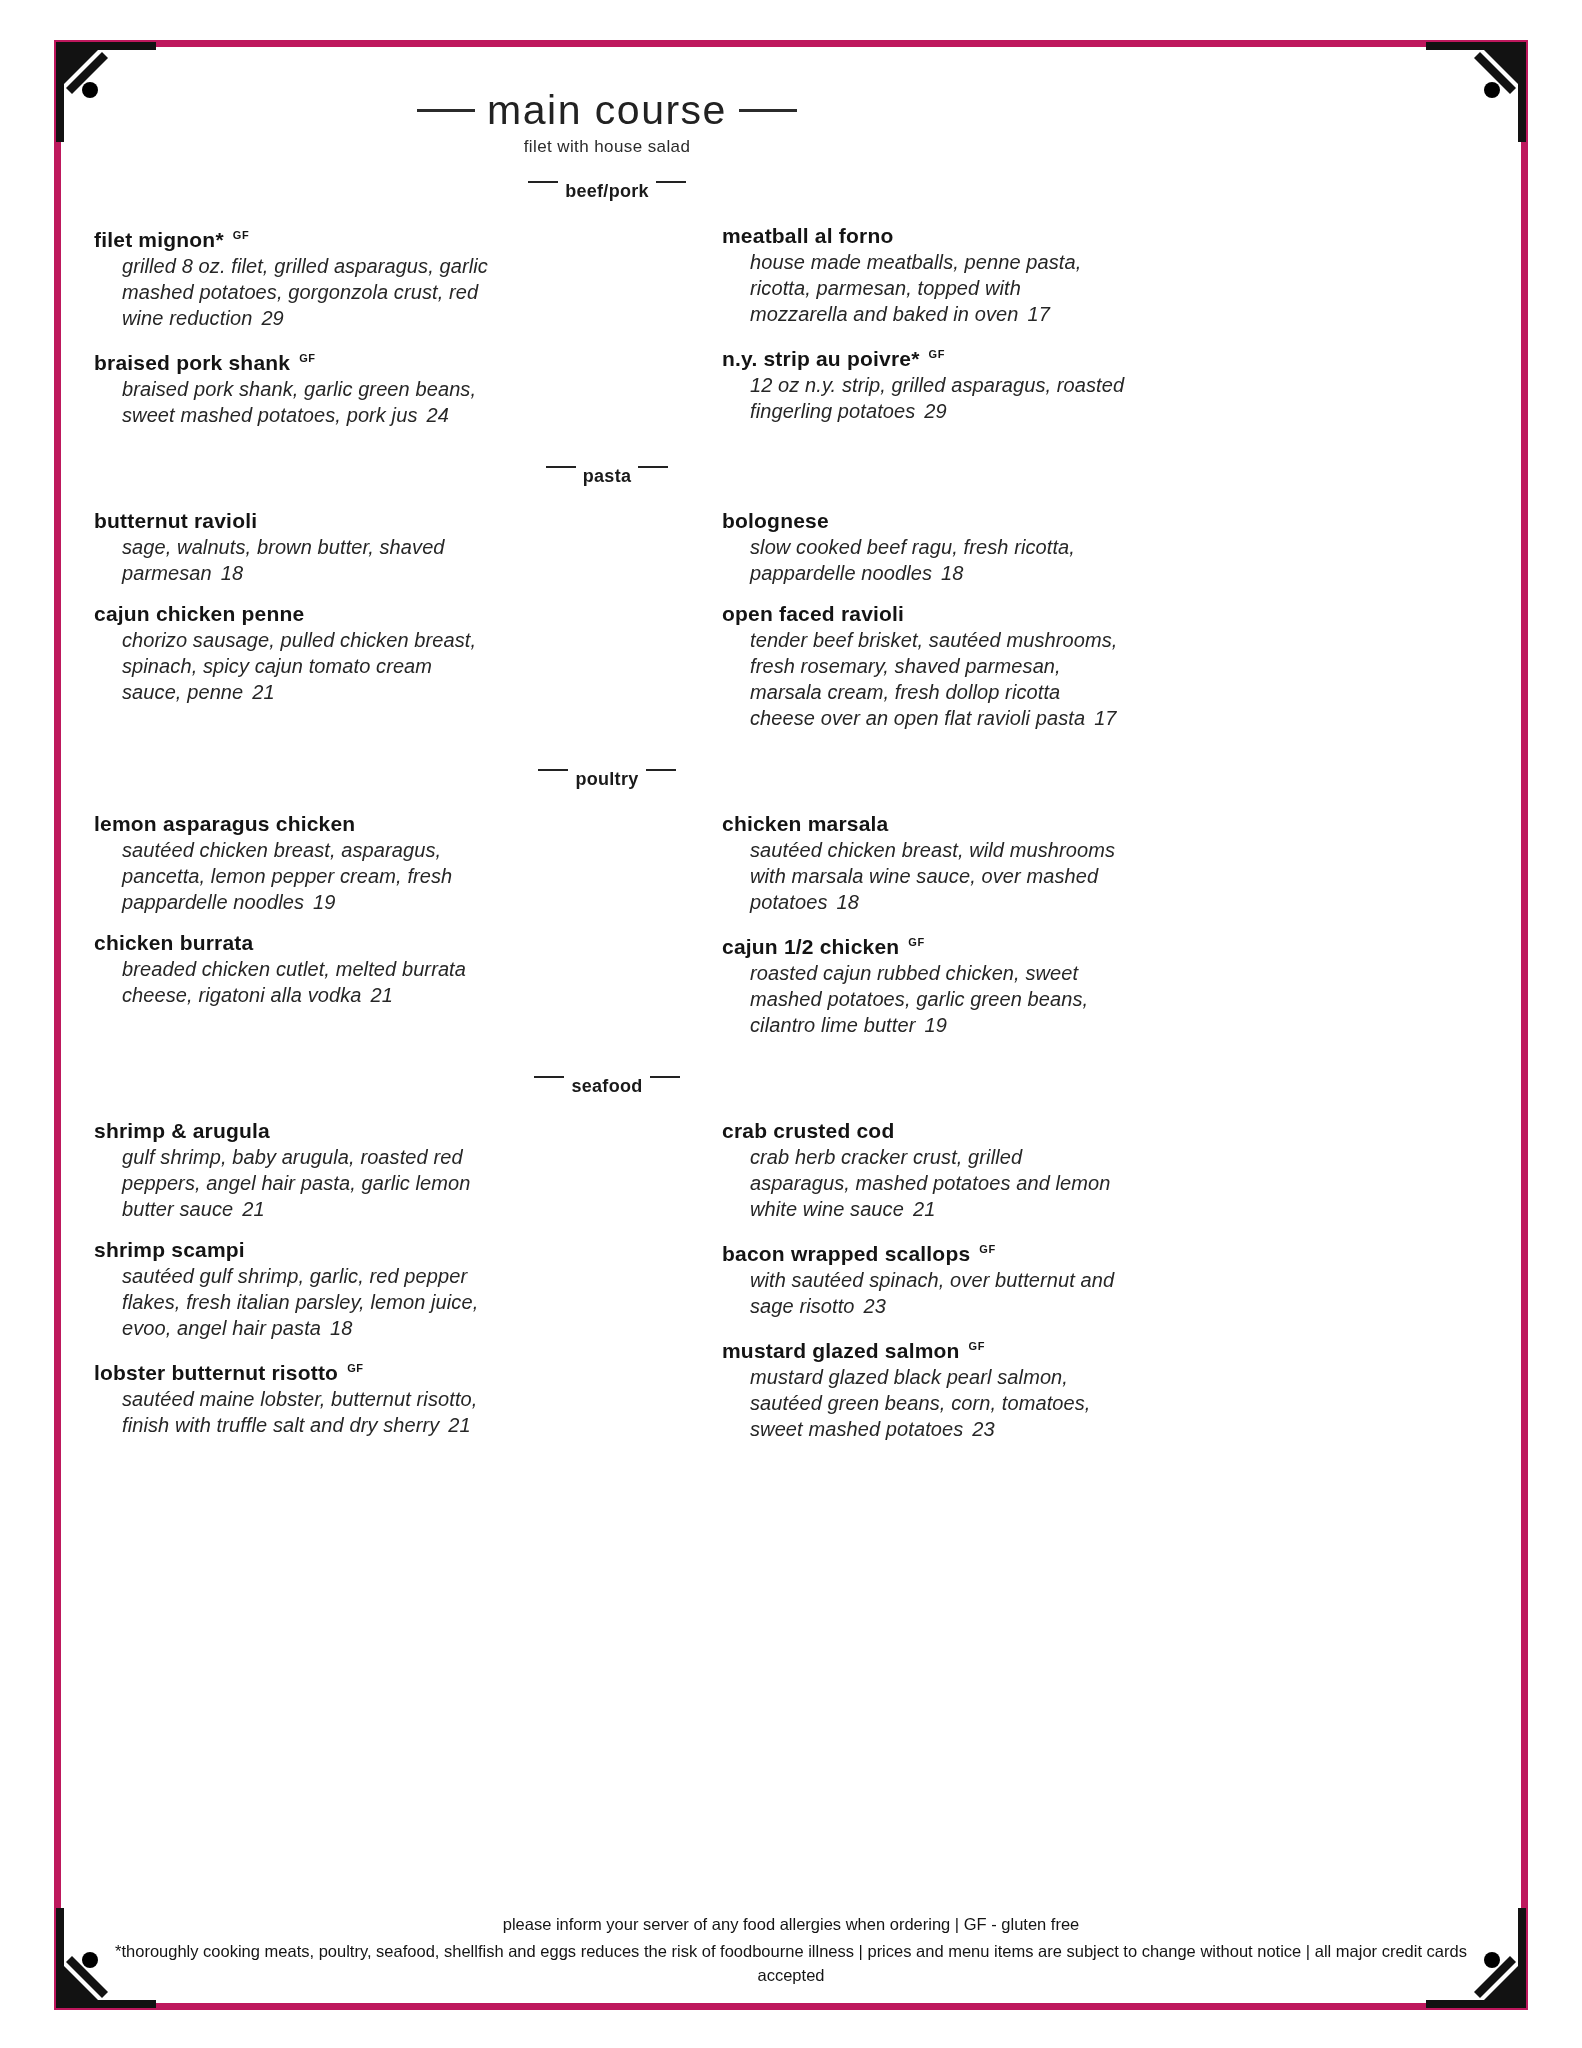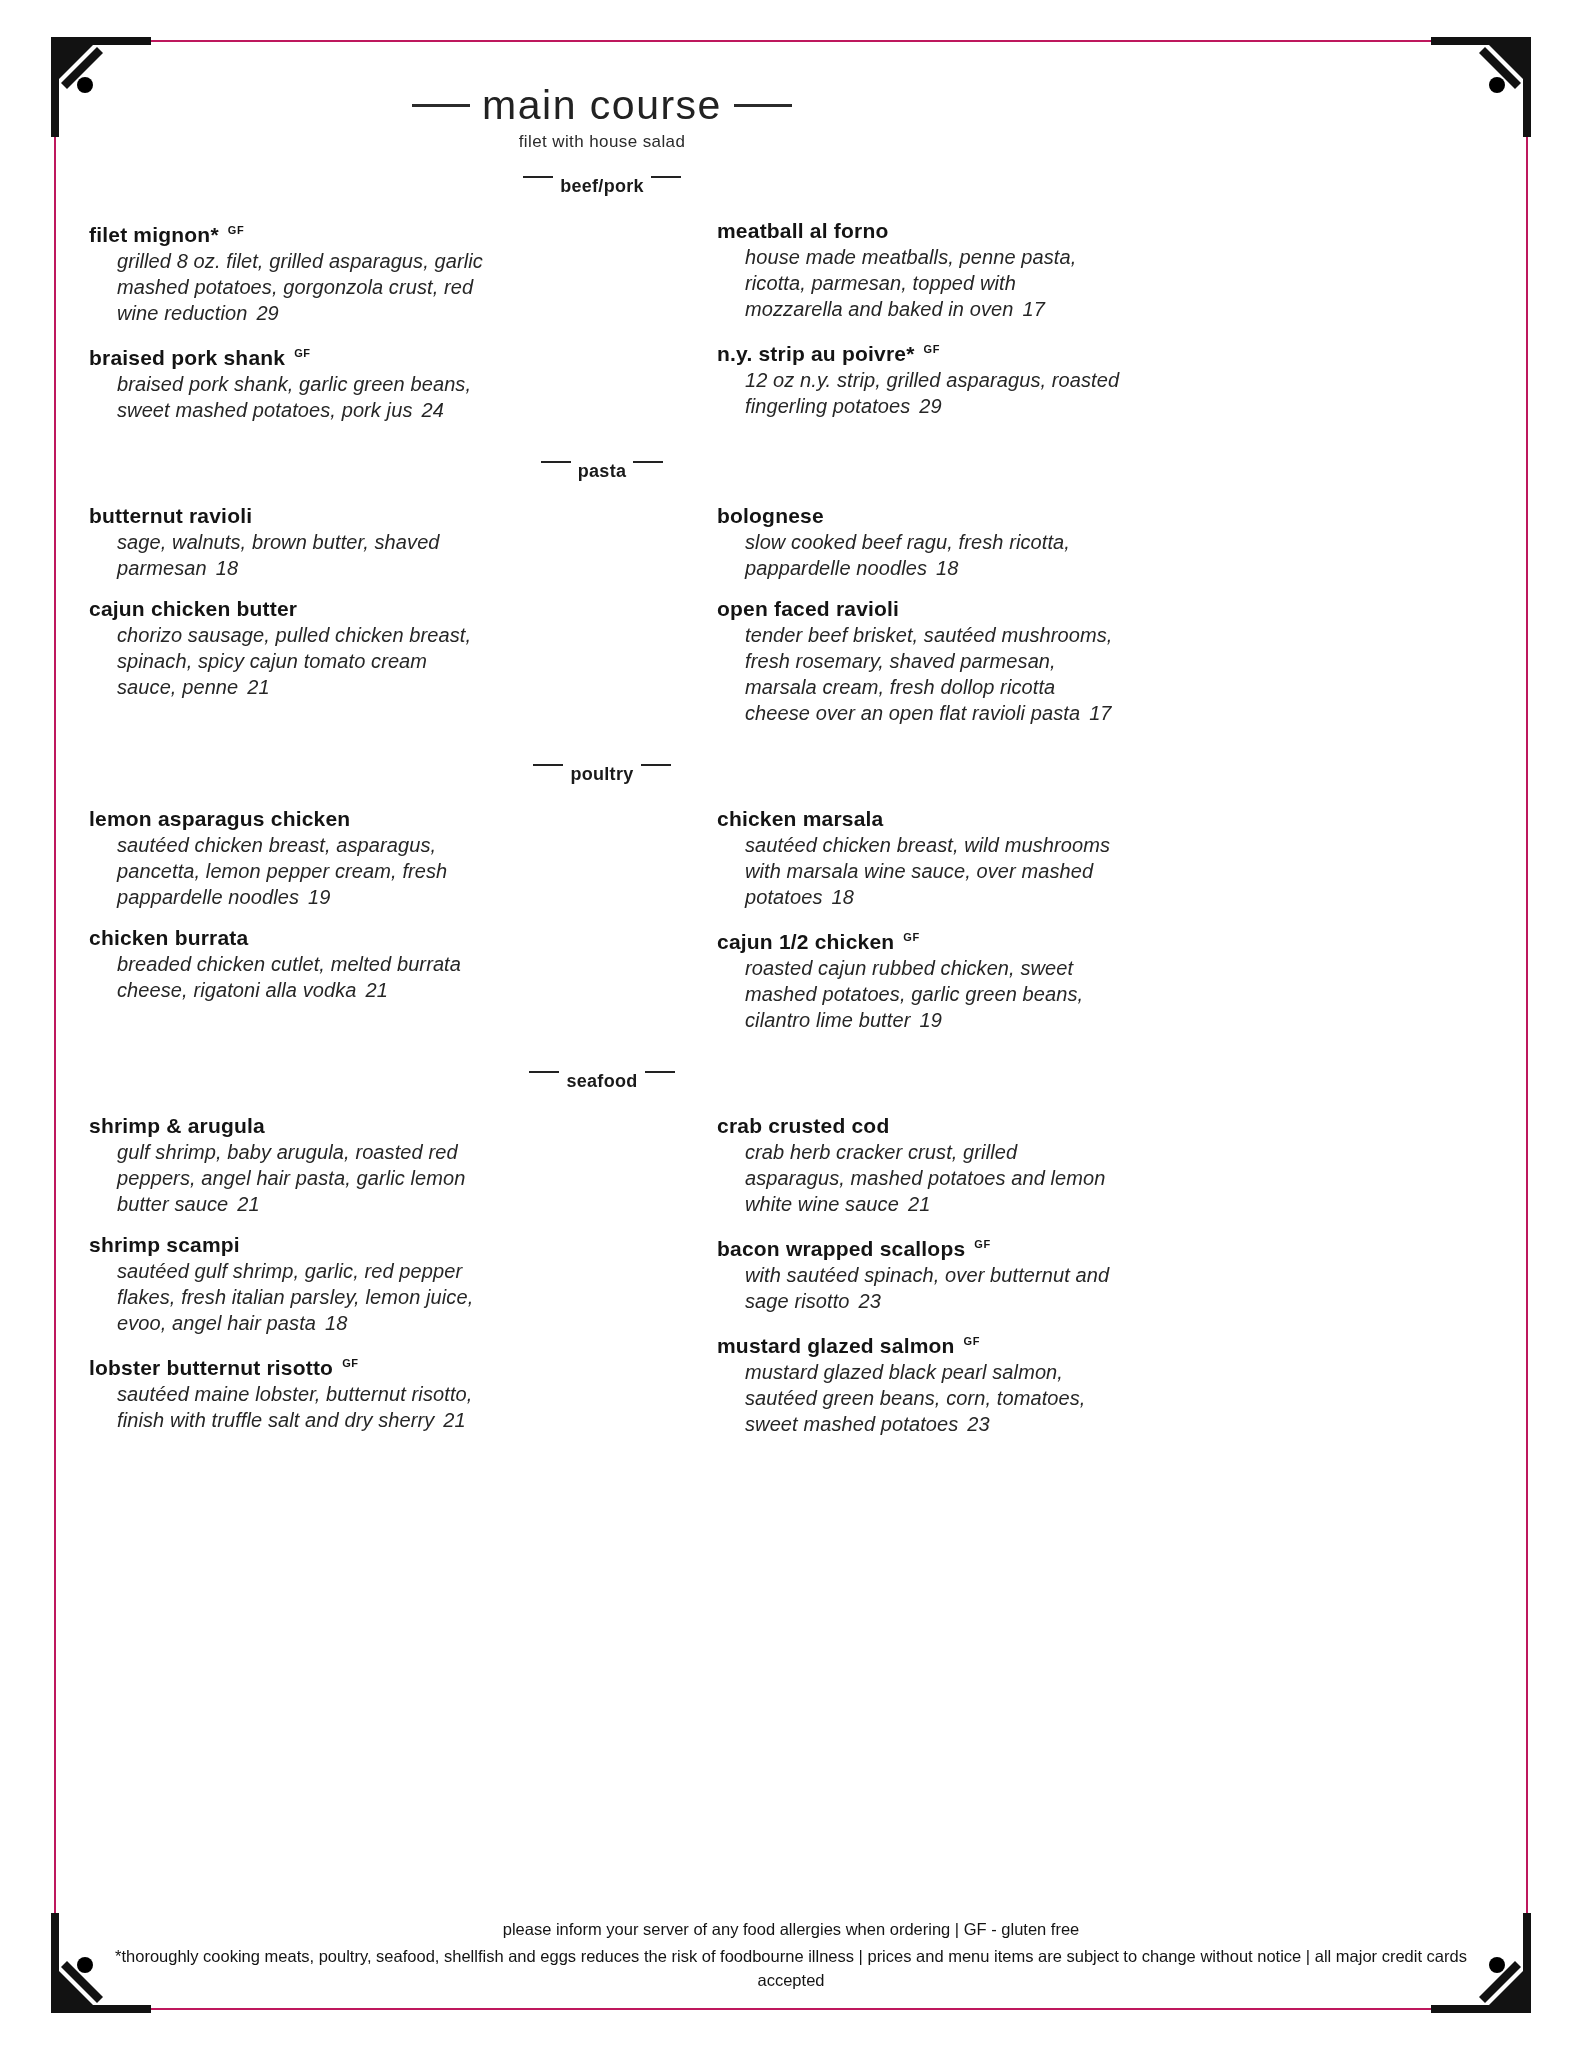"main course" .frame { border: 2px solid #be185d -> 7px solid #be185d }
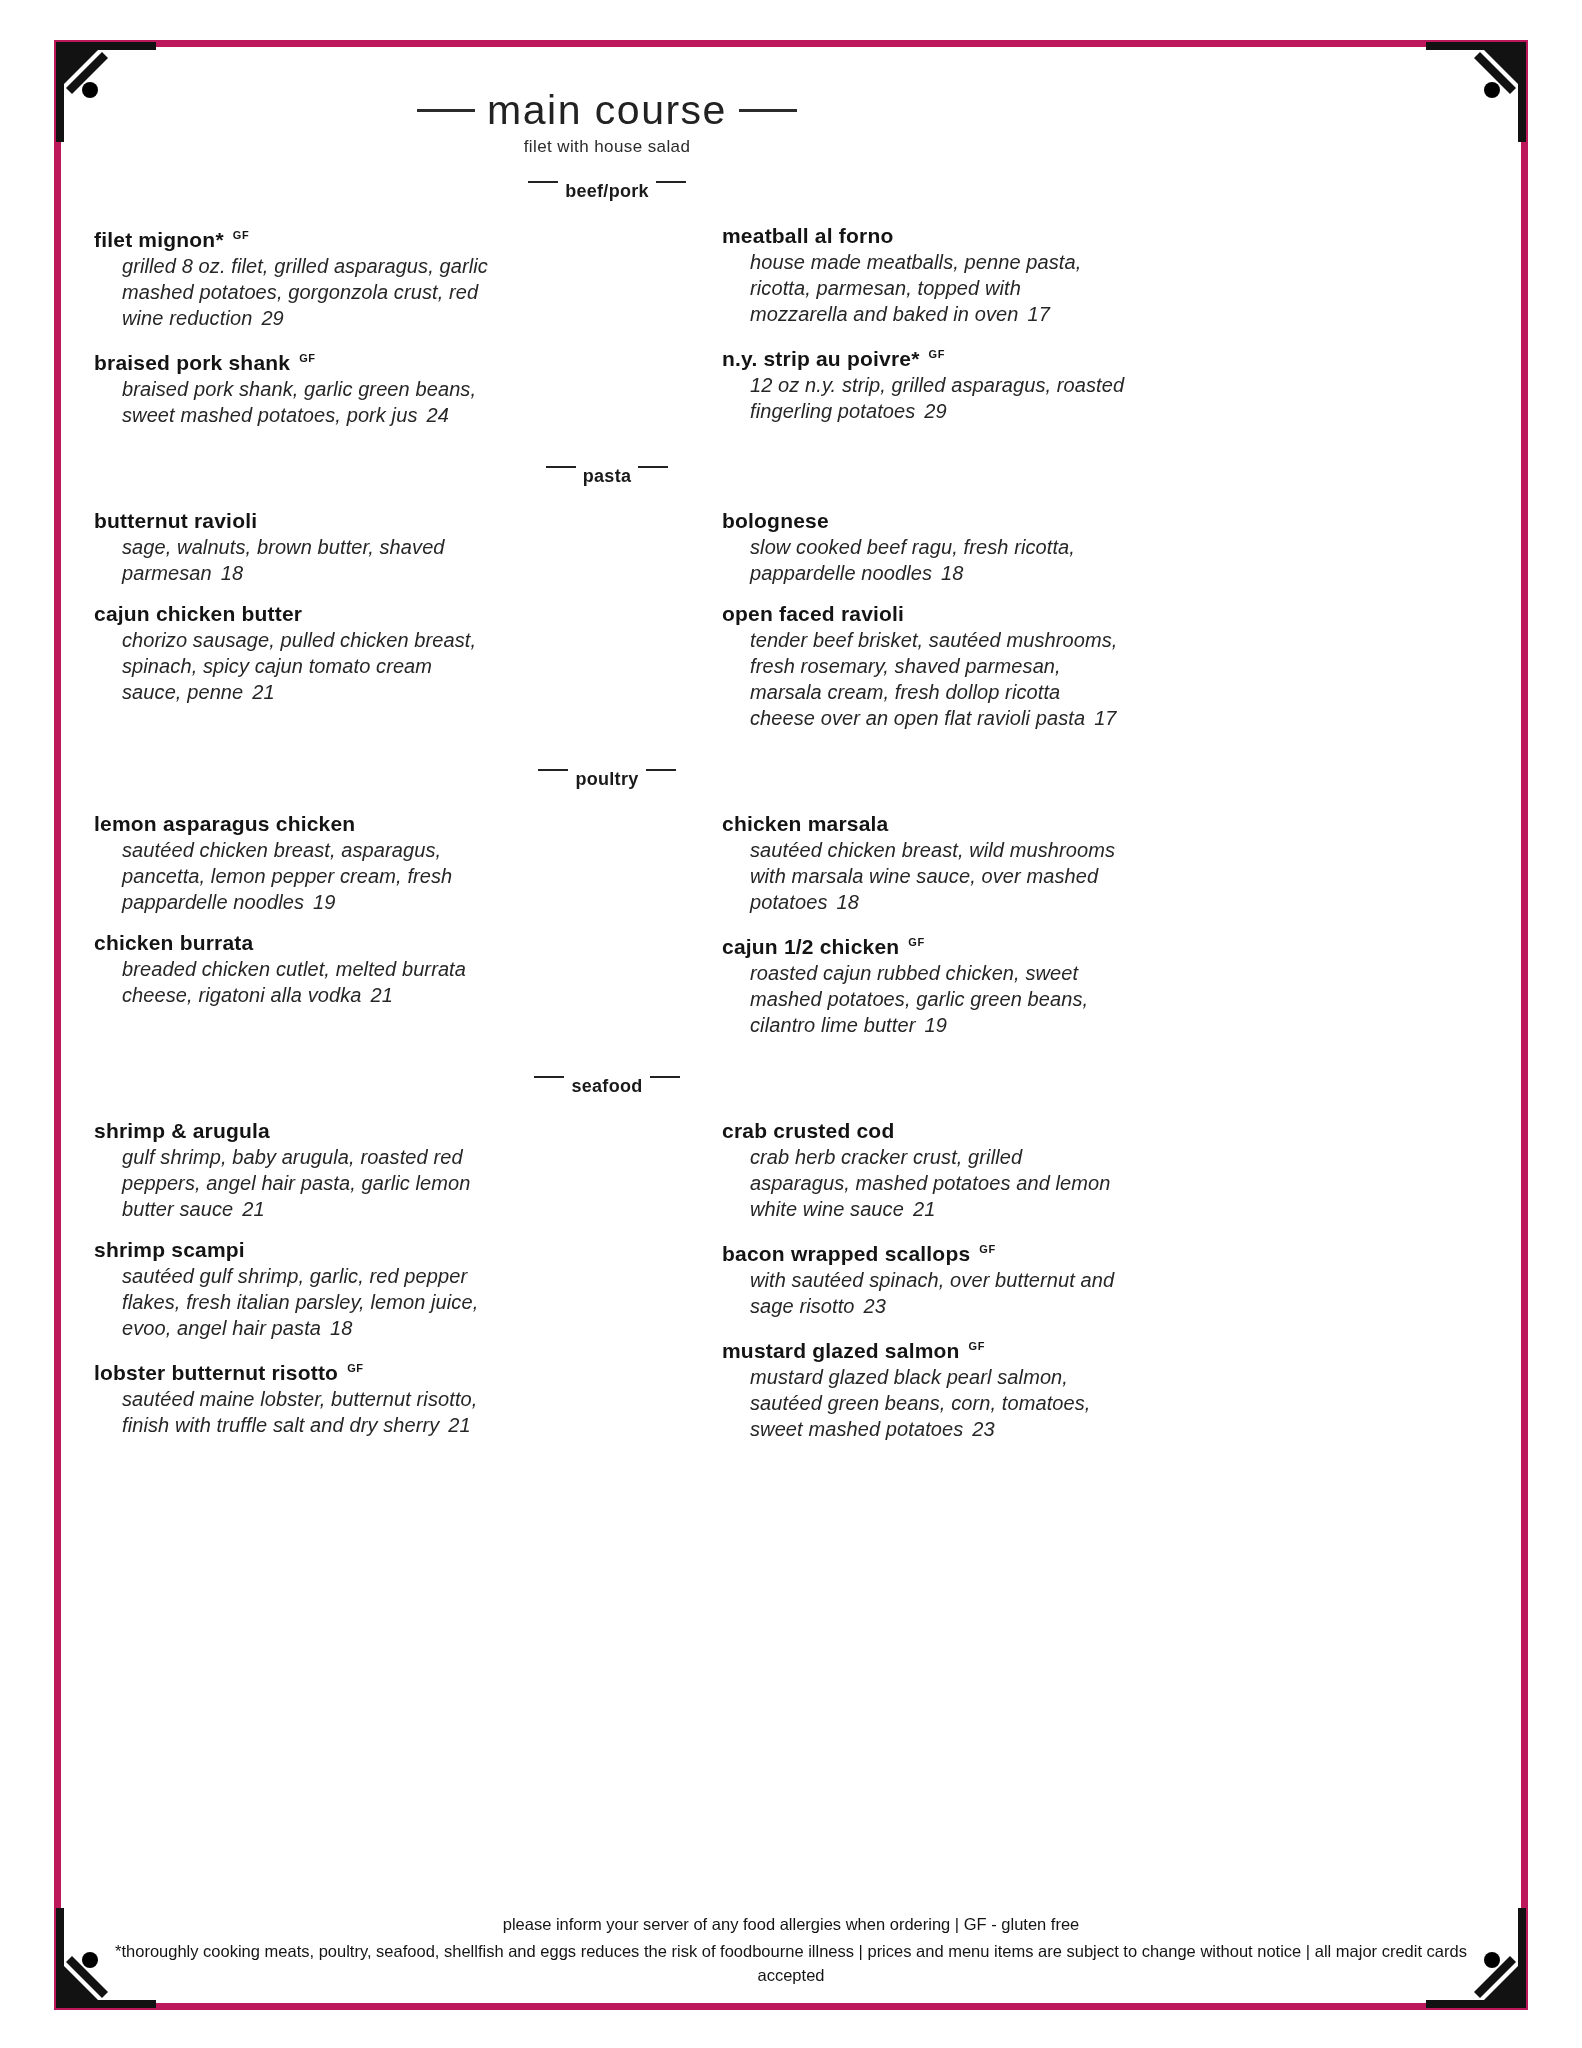"cajun chicken butter" div.item-name { text: butter -> penne }
